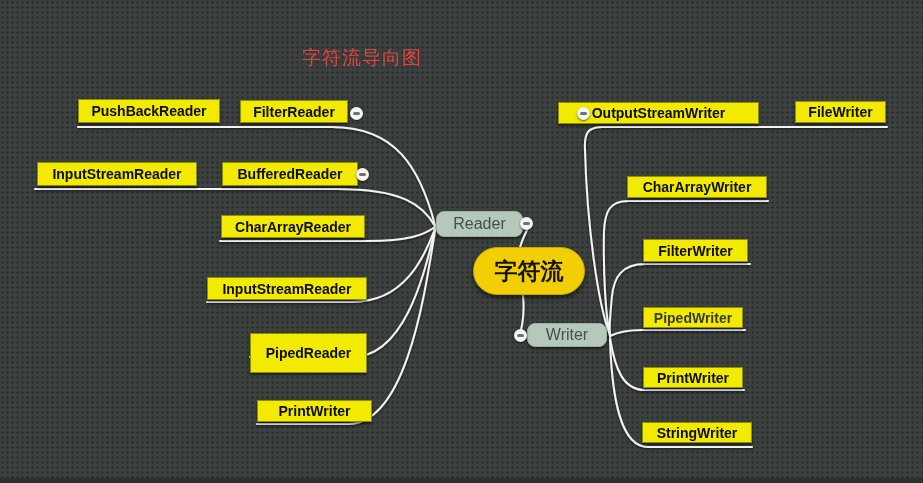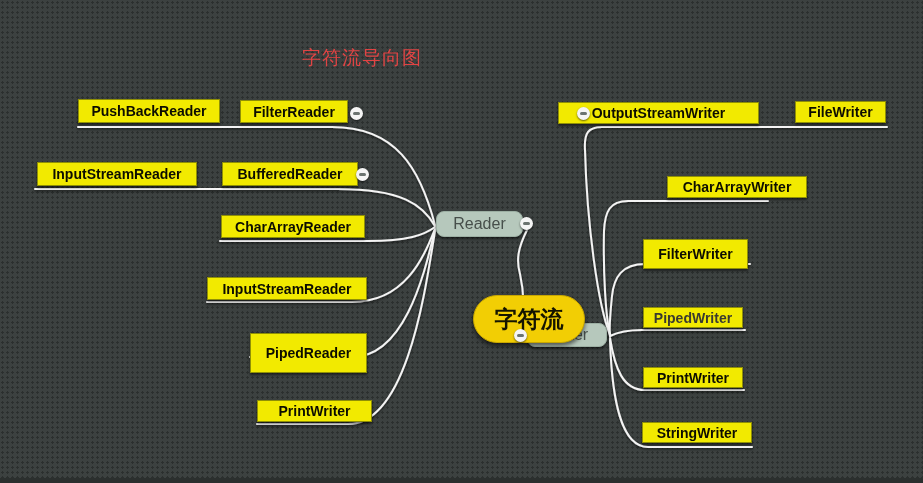"CharArrayWriter" div.node { margin-left: 40px -> none }
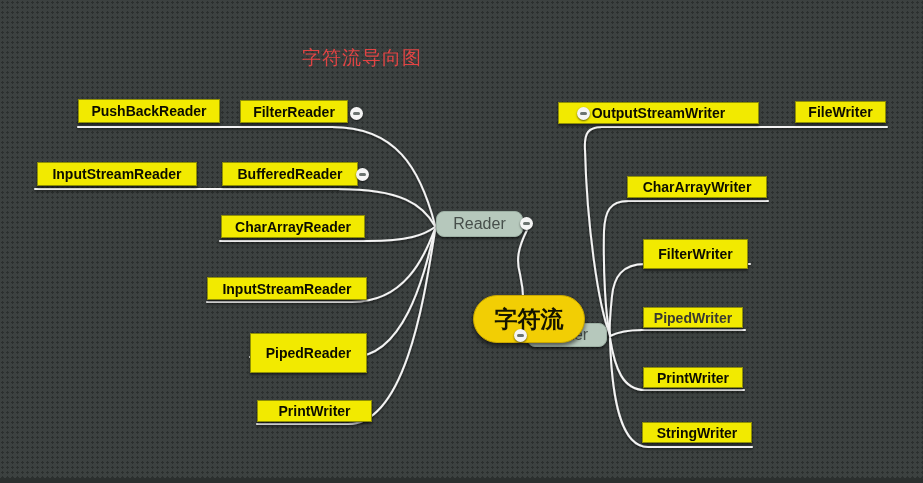"FilterWriter" div.node { height: 30px -> 23px }
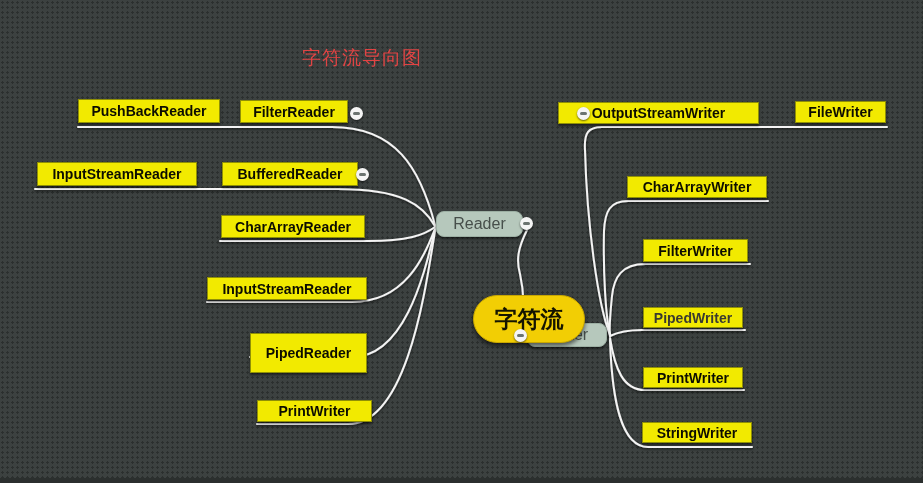"字符流" .center-node { margin-top: 48px -> none }
